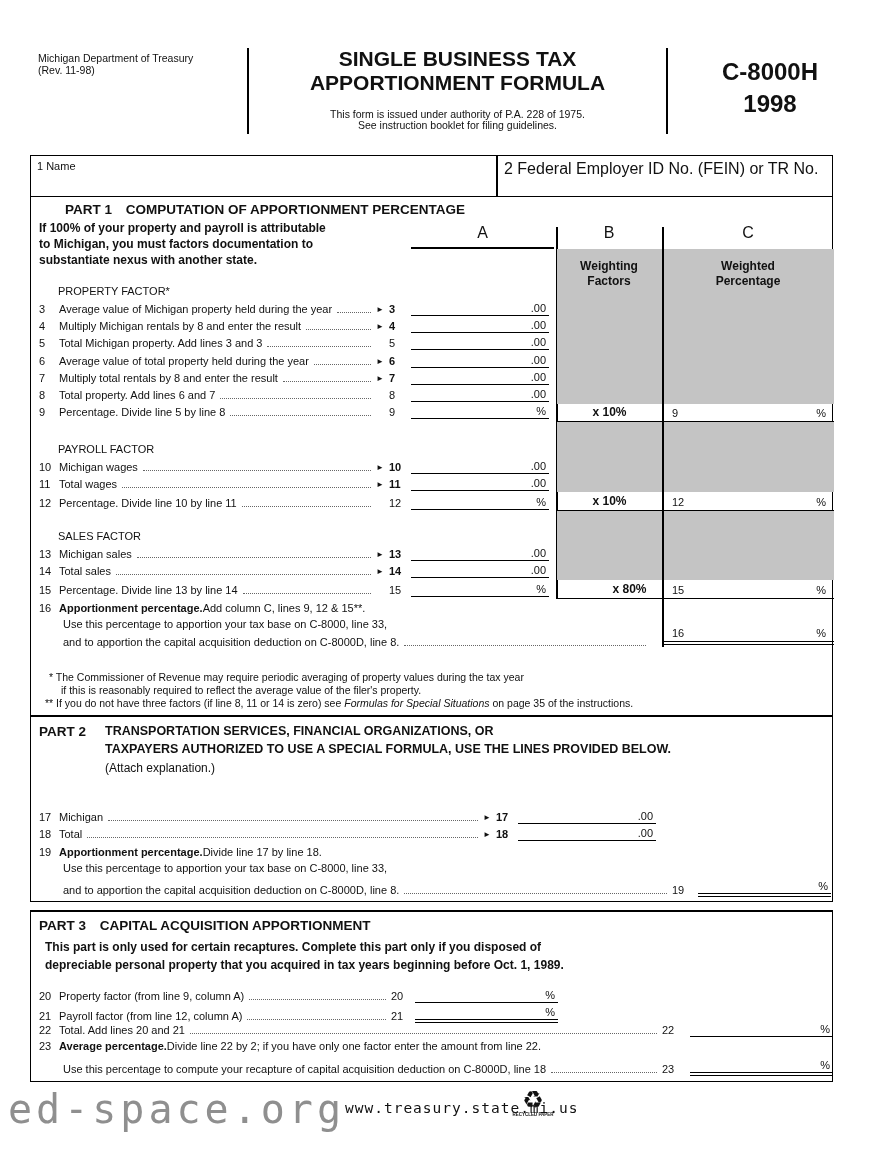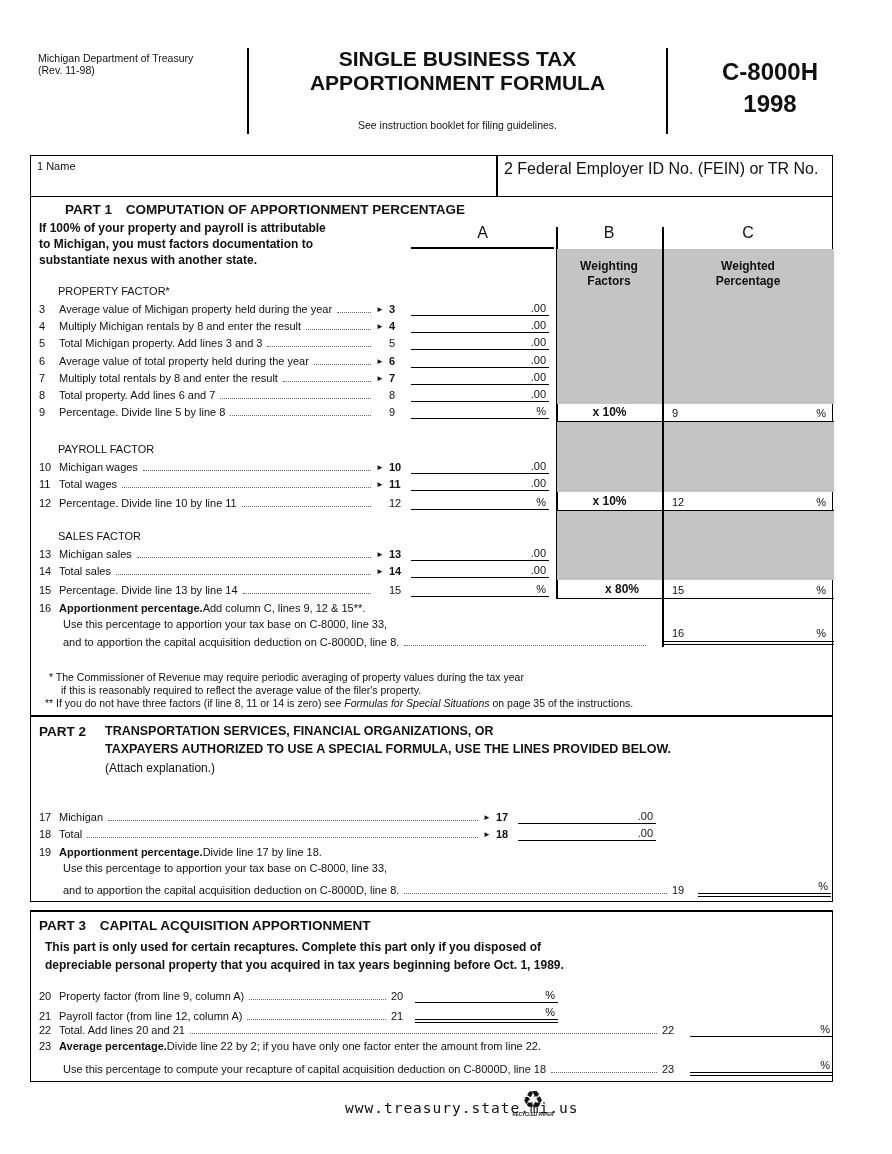"This form is issued under" div.abs { html: none -> <div>This form is issued under authority of P.A. 228 of 1975.</div> }
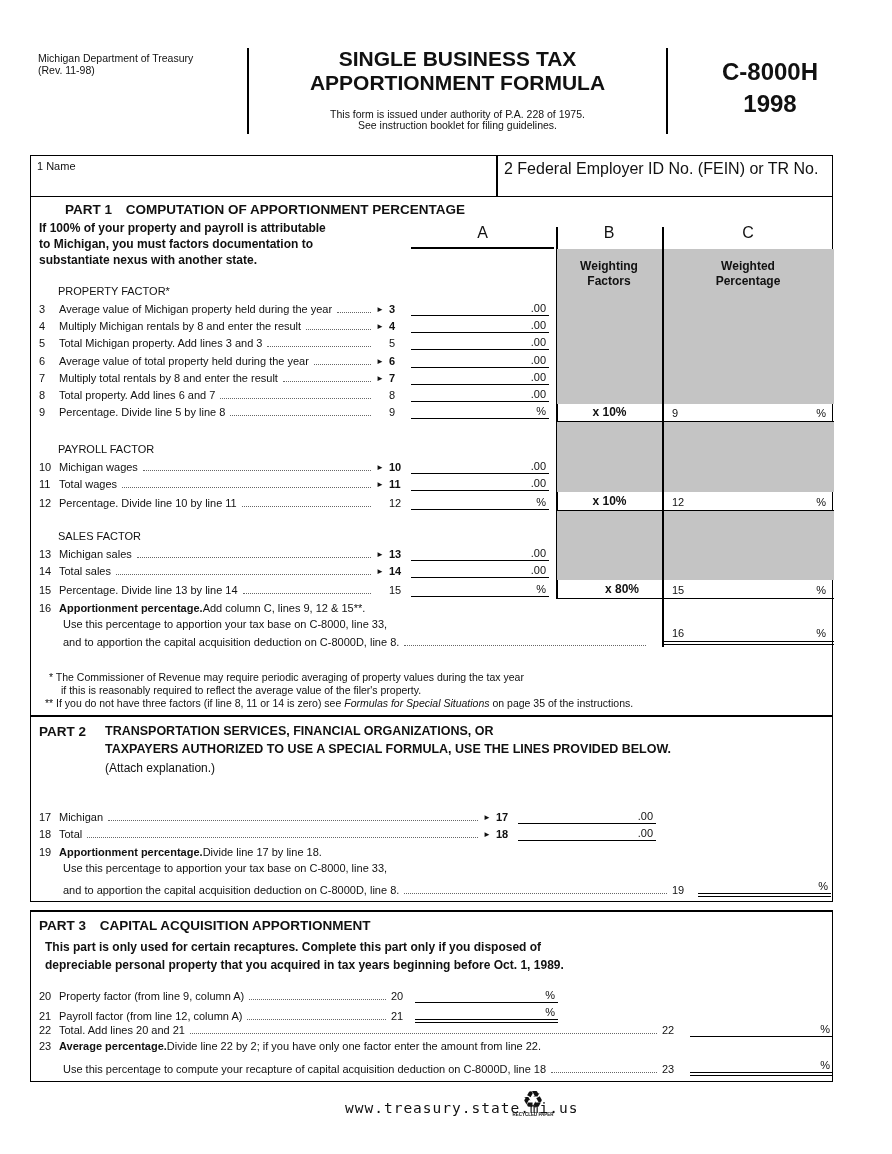"x 80%" div.cell { justify-content: none -> center }
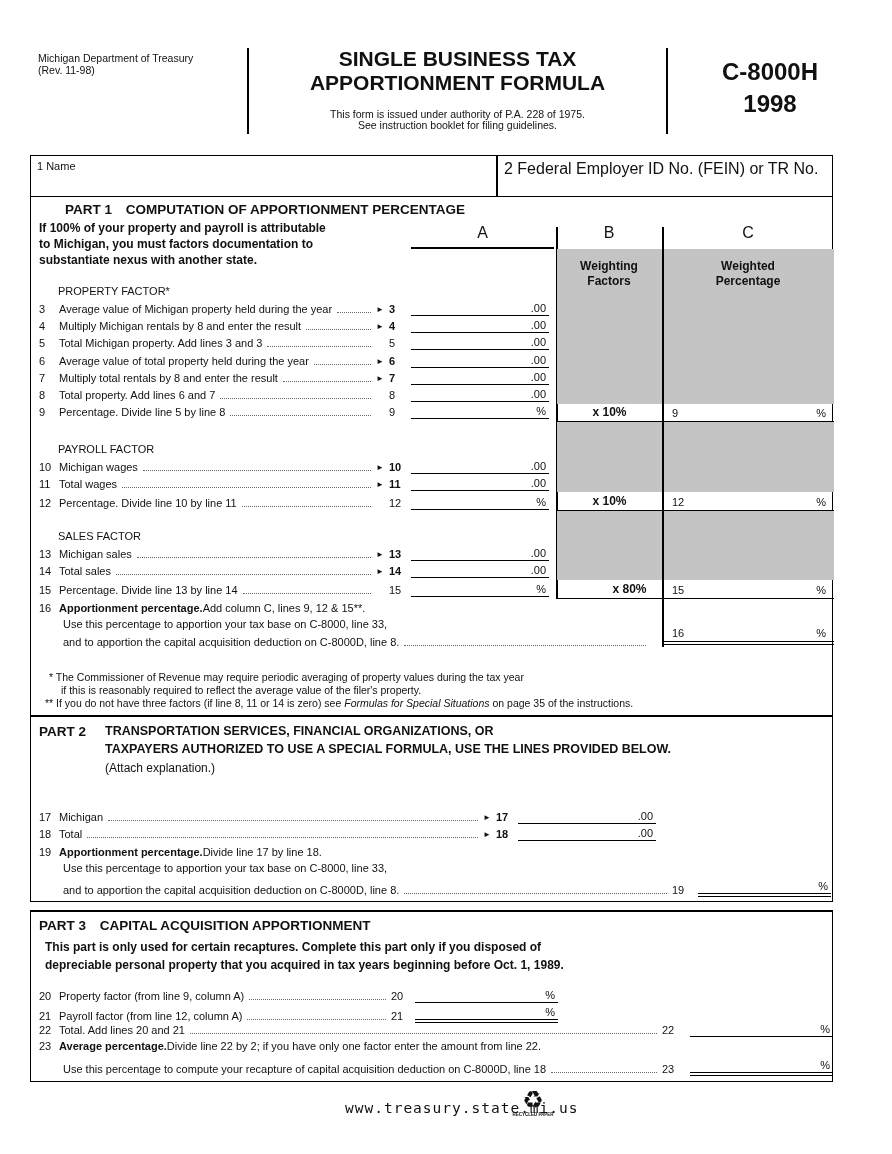"ed-space.org" div.abs { html: none -> <div>ed-space.org</div> }
